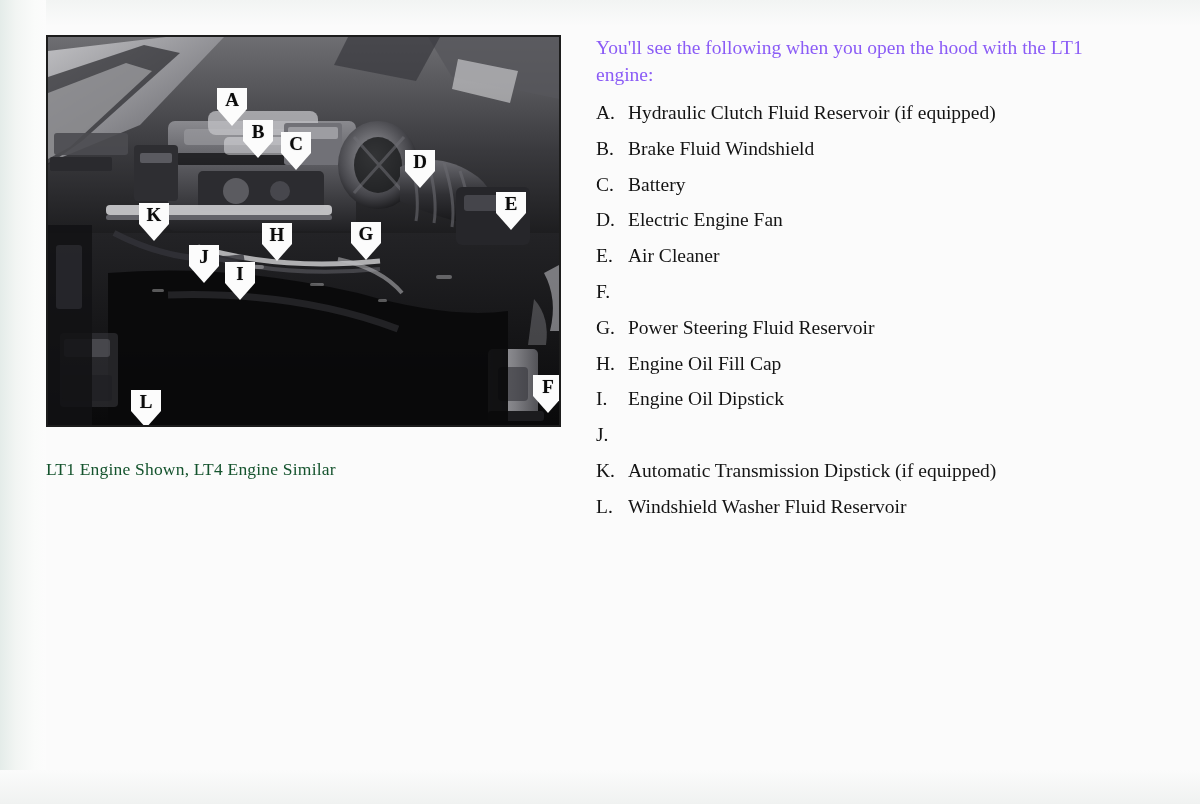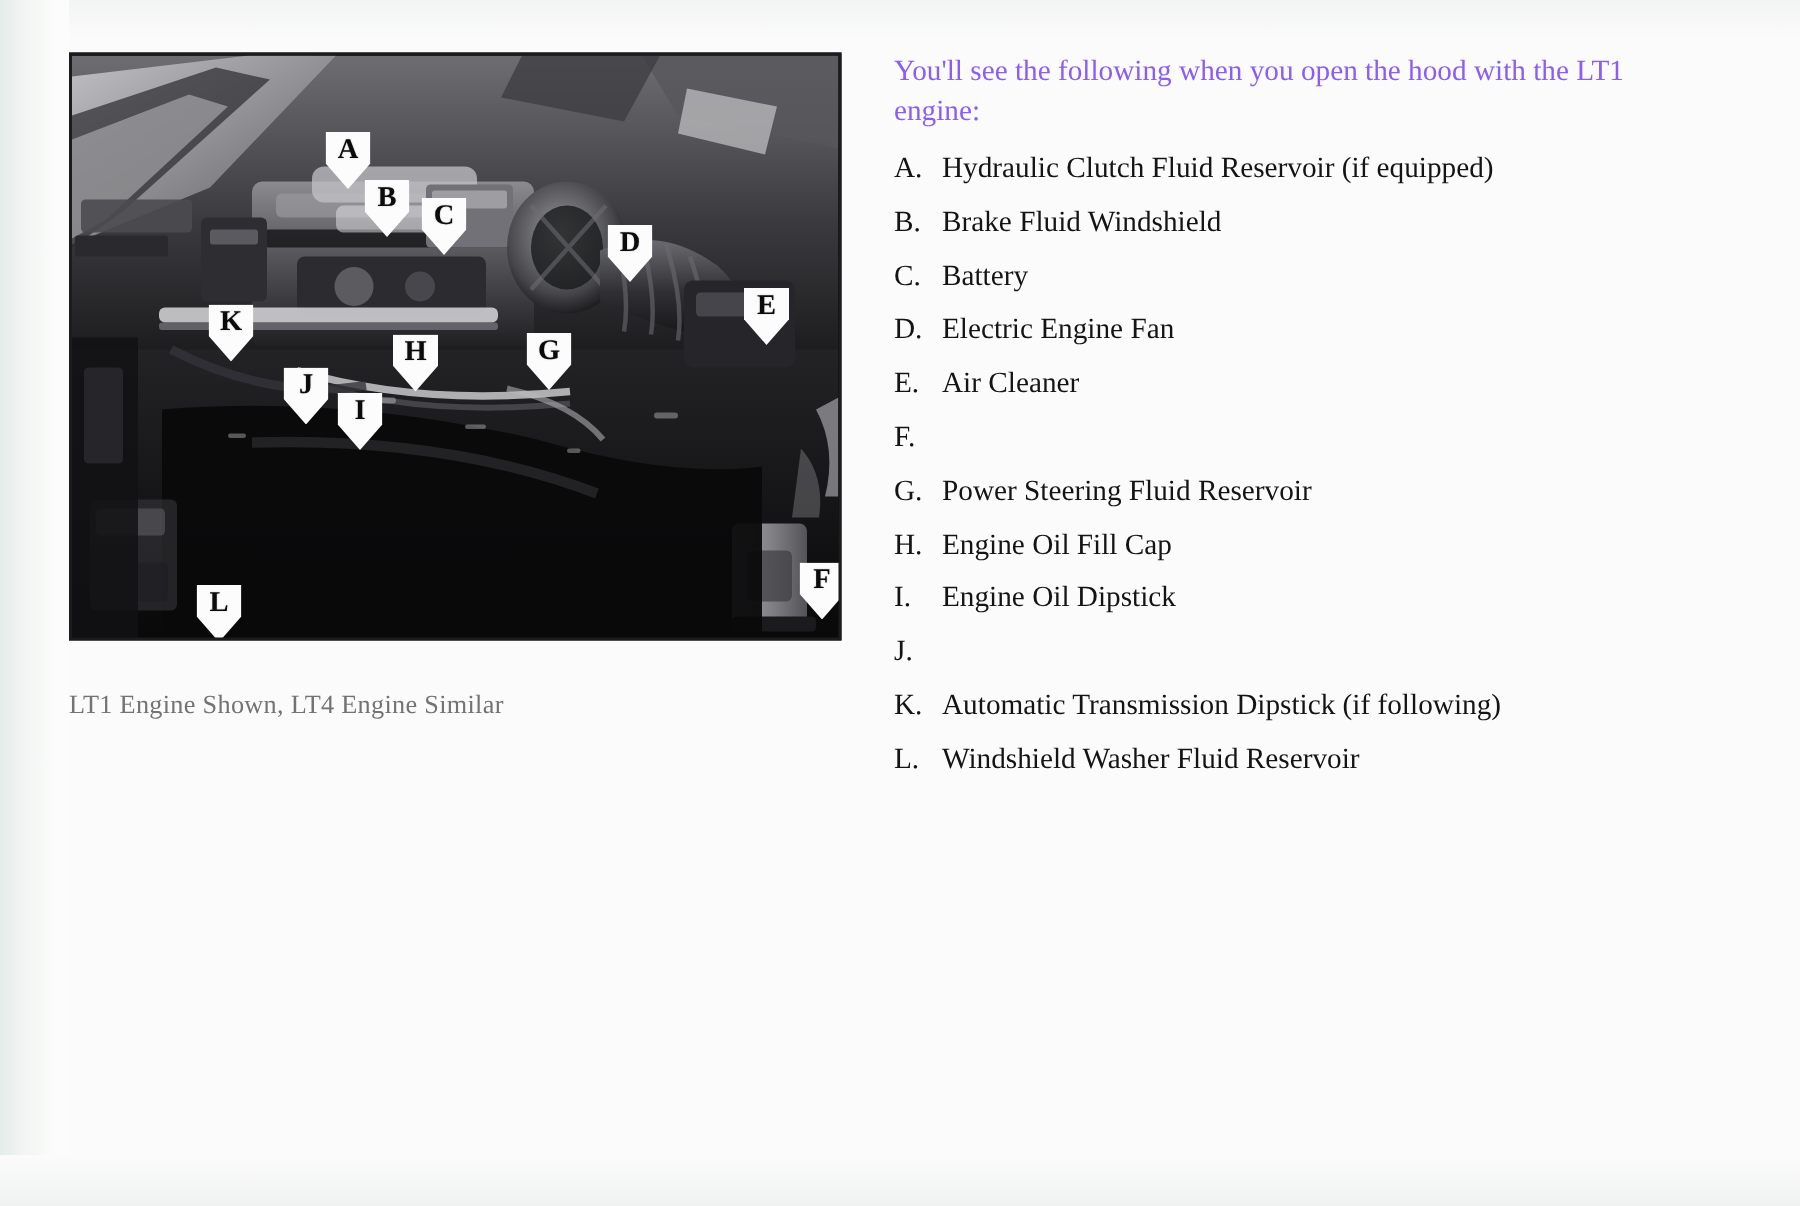"LT1 Engine Shown, LT4 Engine" .cap-caption { color: #737373 -> #14532d }
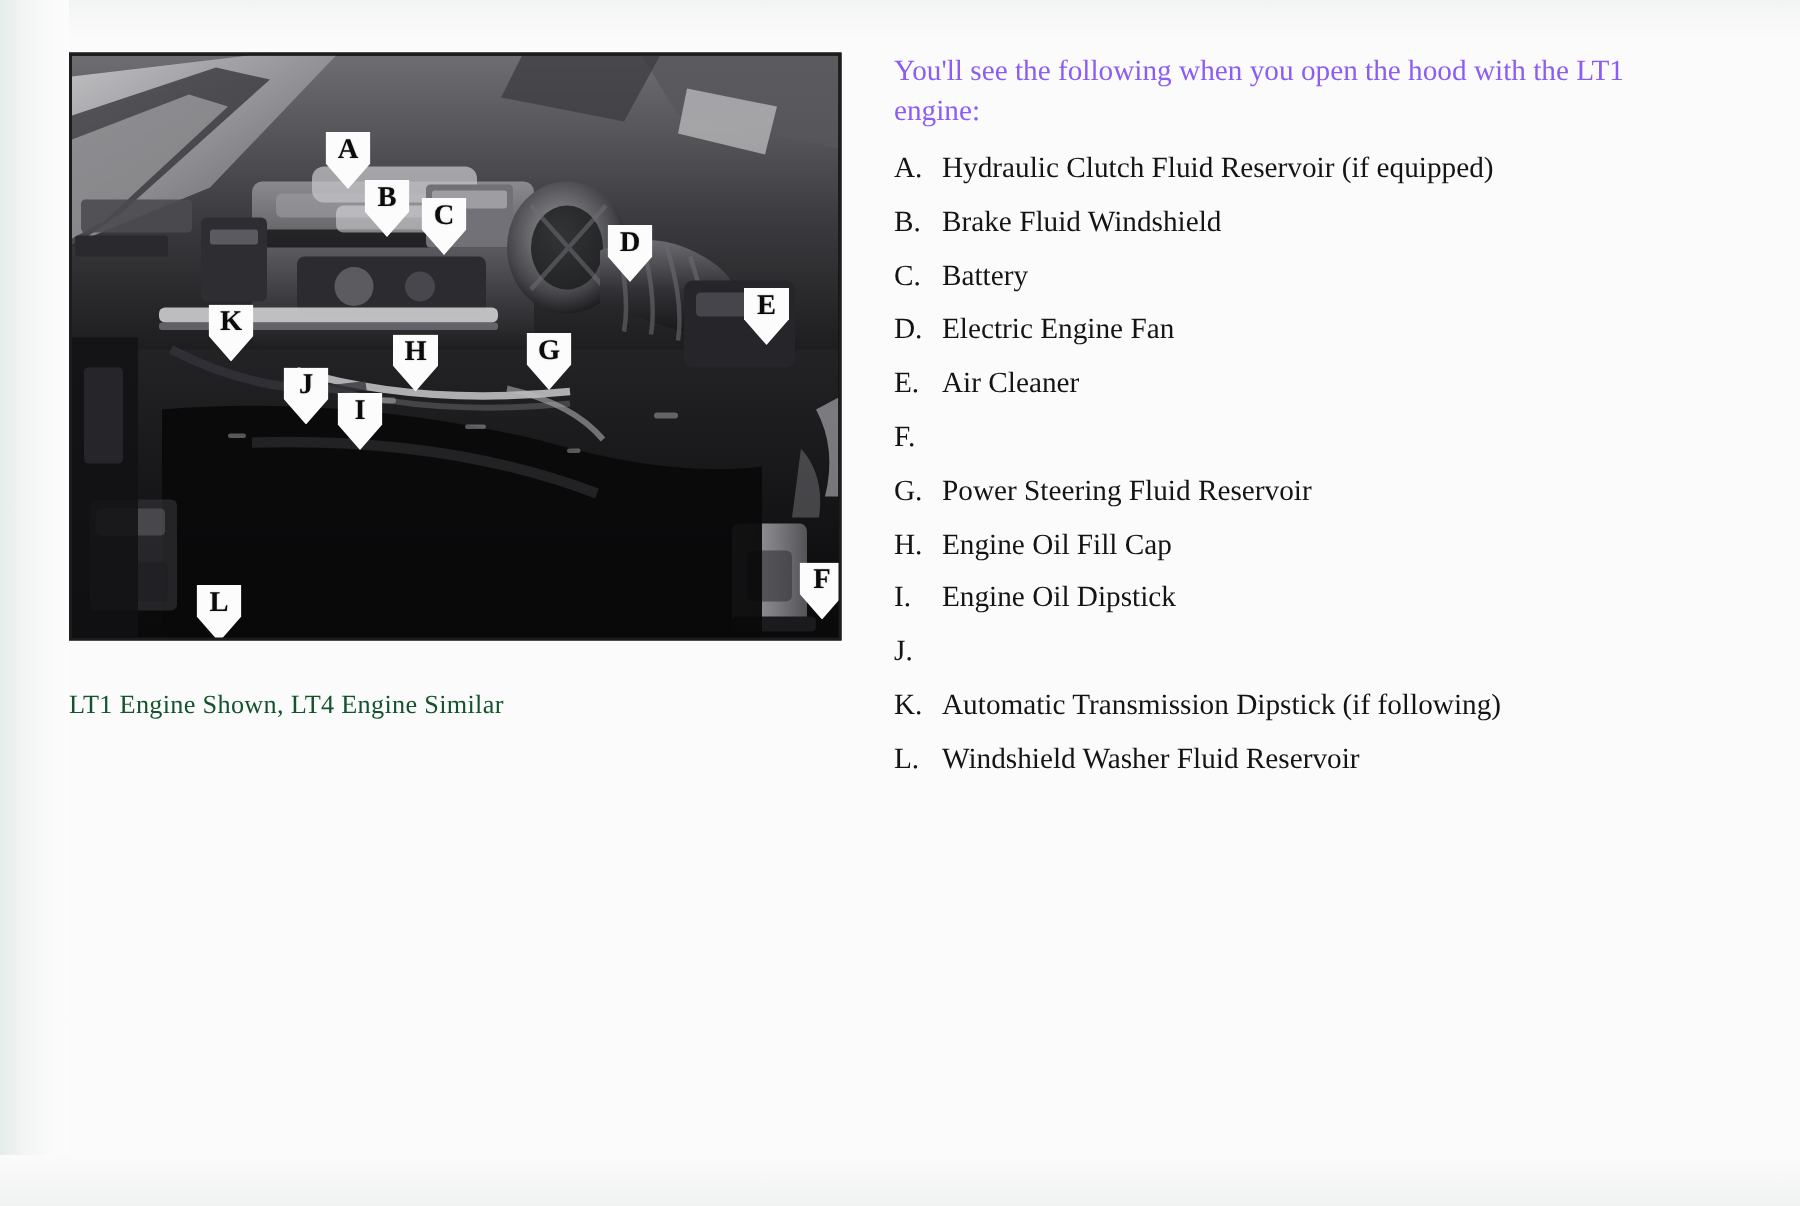"Automatic Transmission Dipstick (if" span.list-text { text: following -> equipped }
